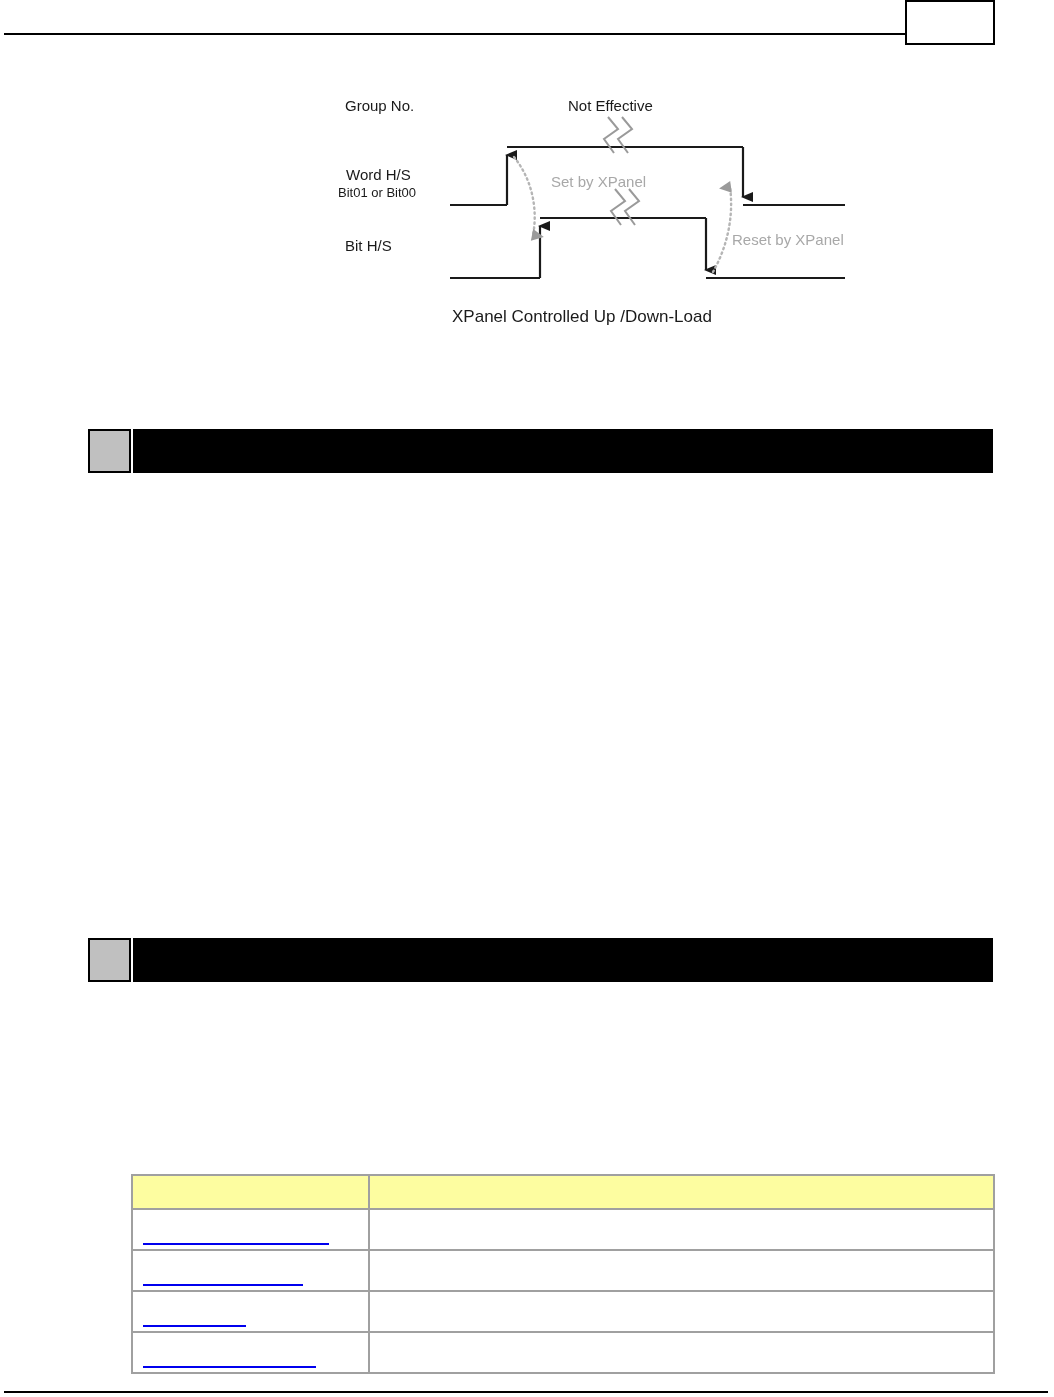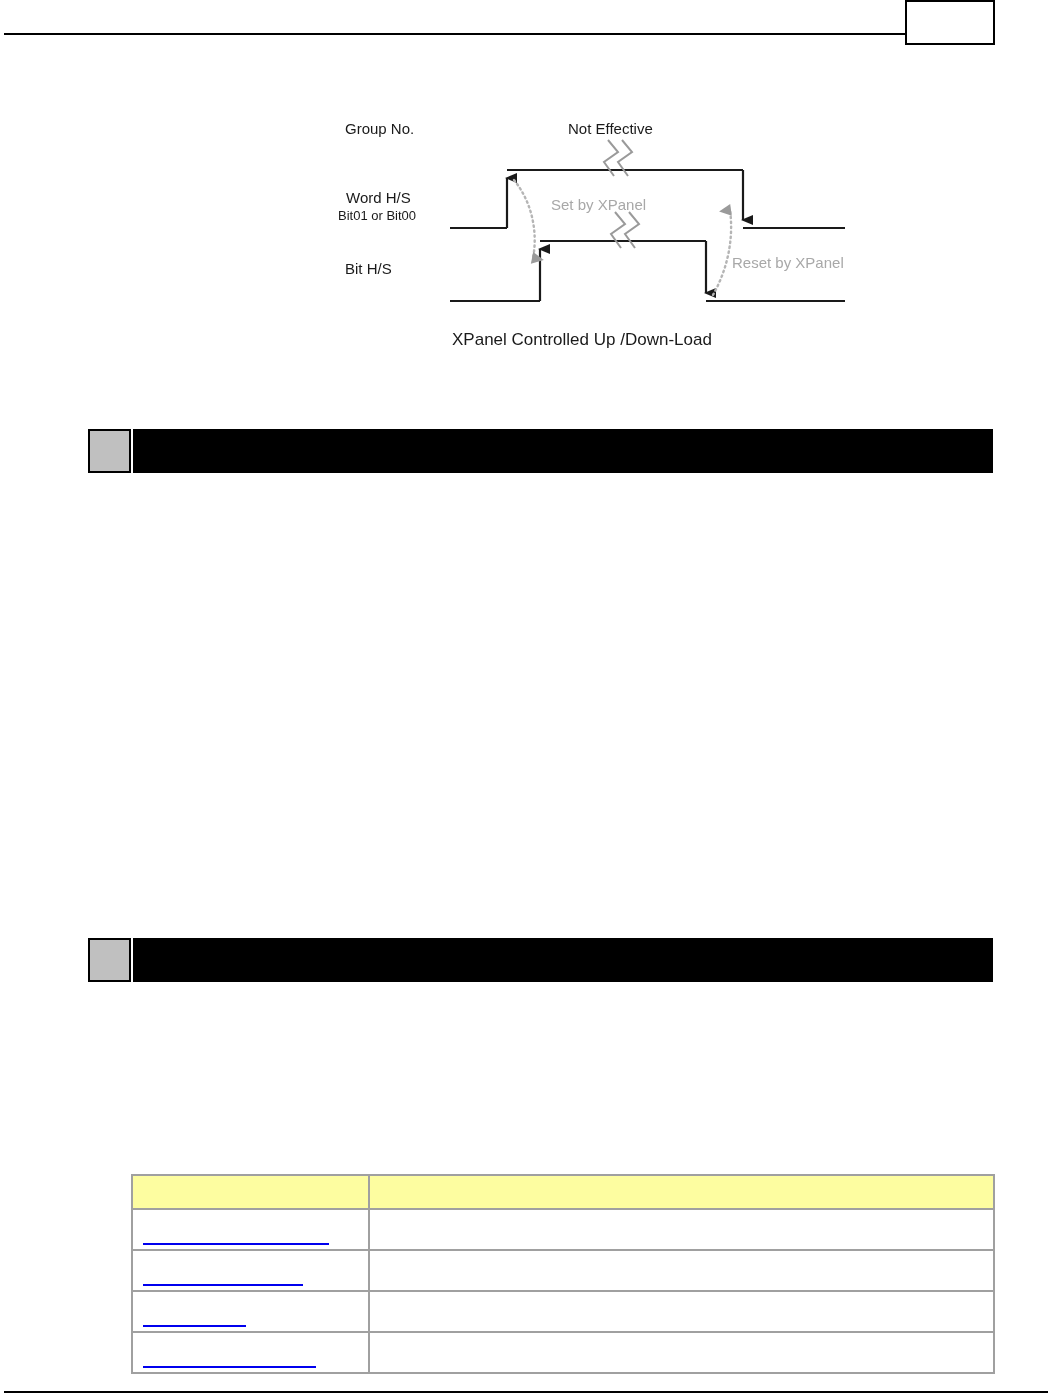"Group No." #diagram-figure { top: 92px -> 69px }
